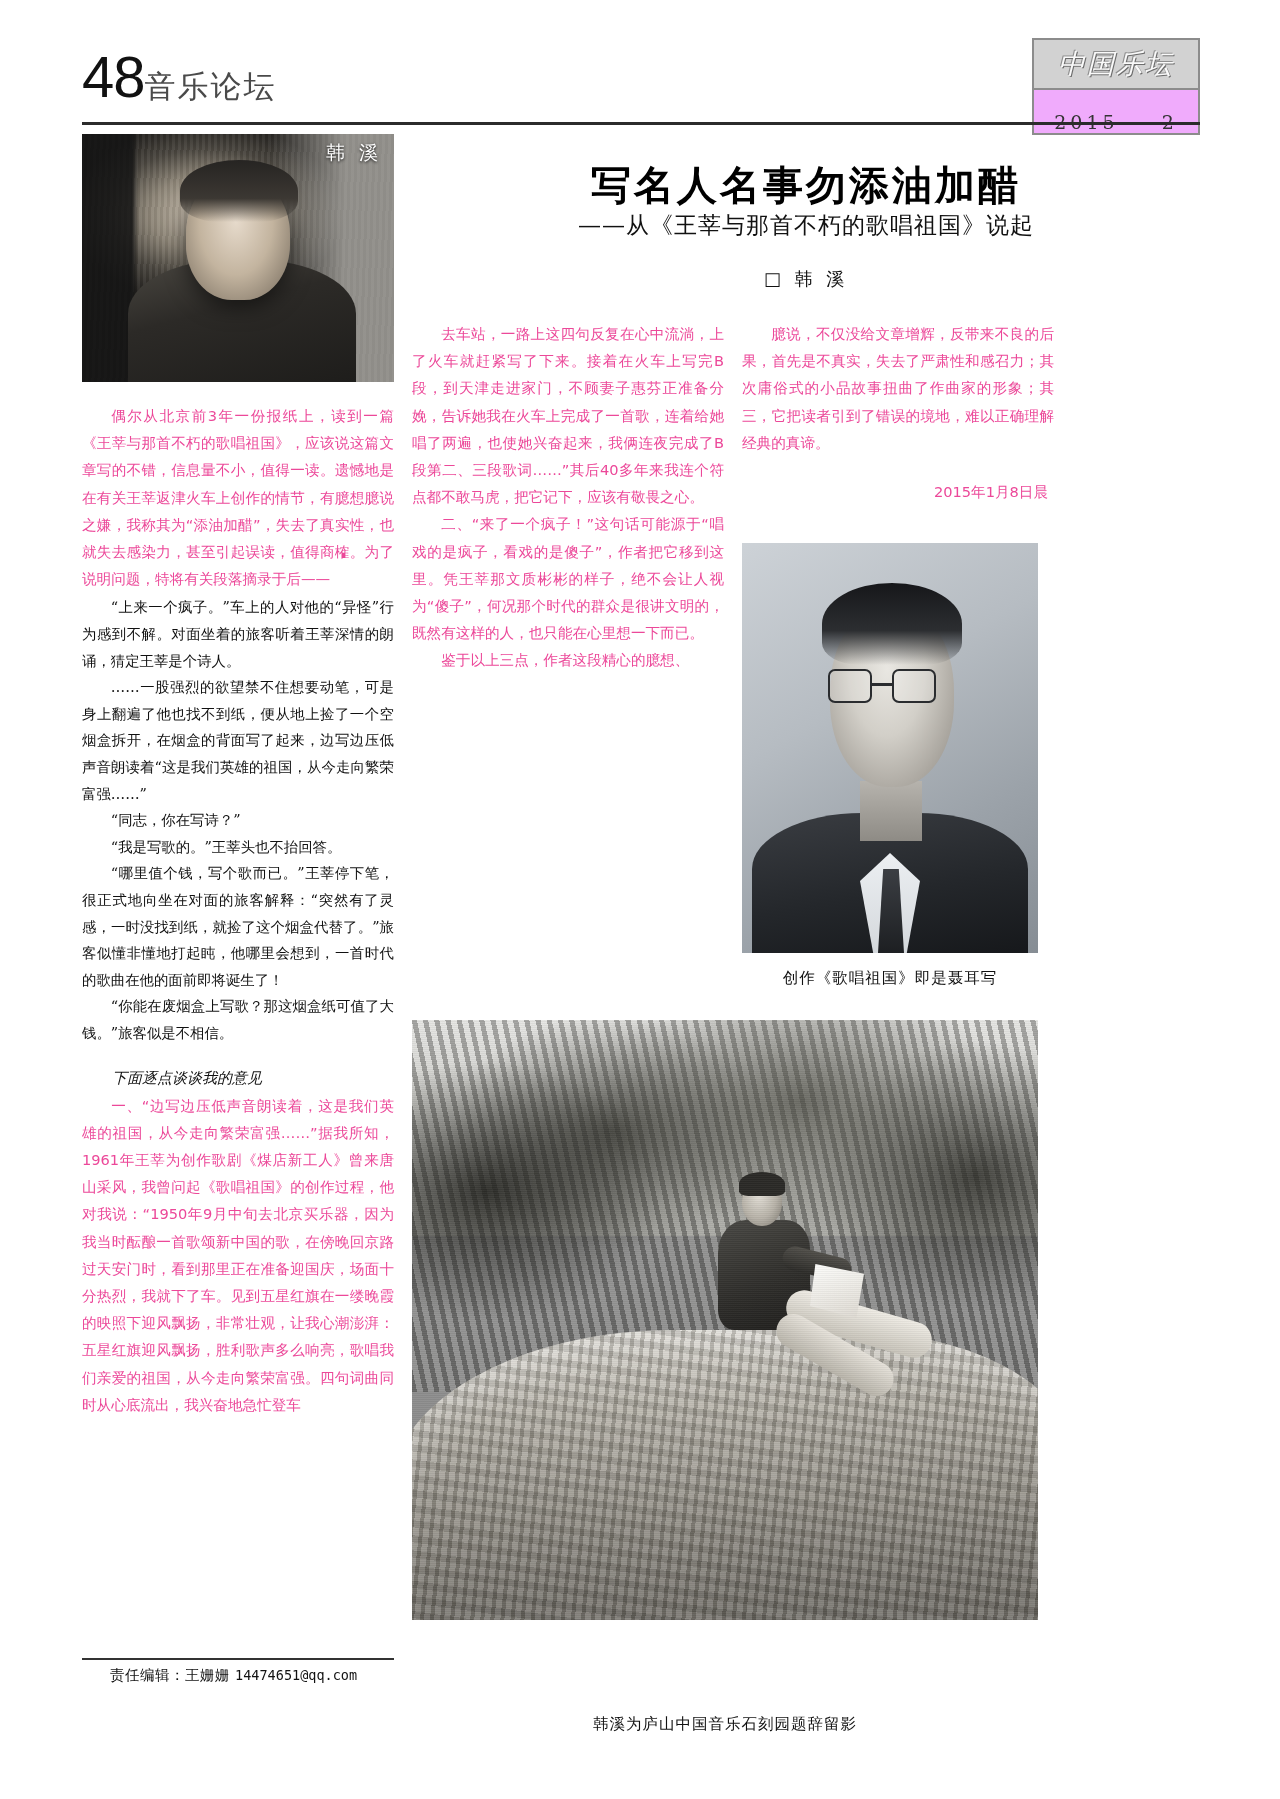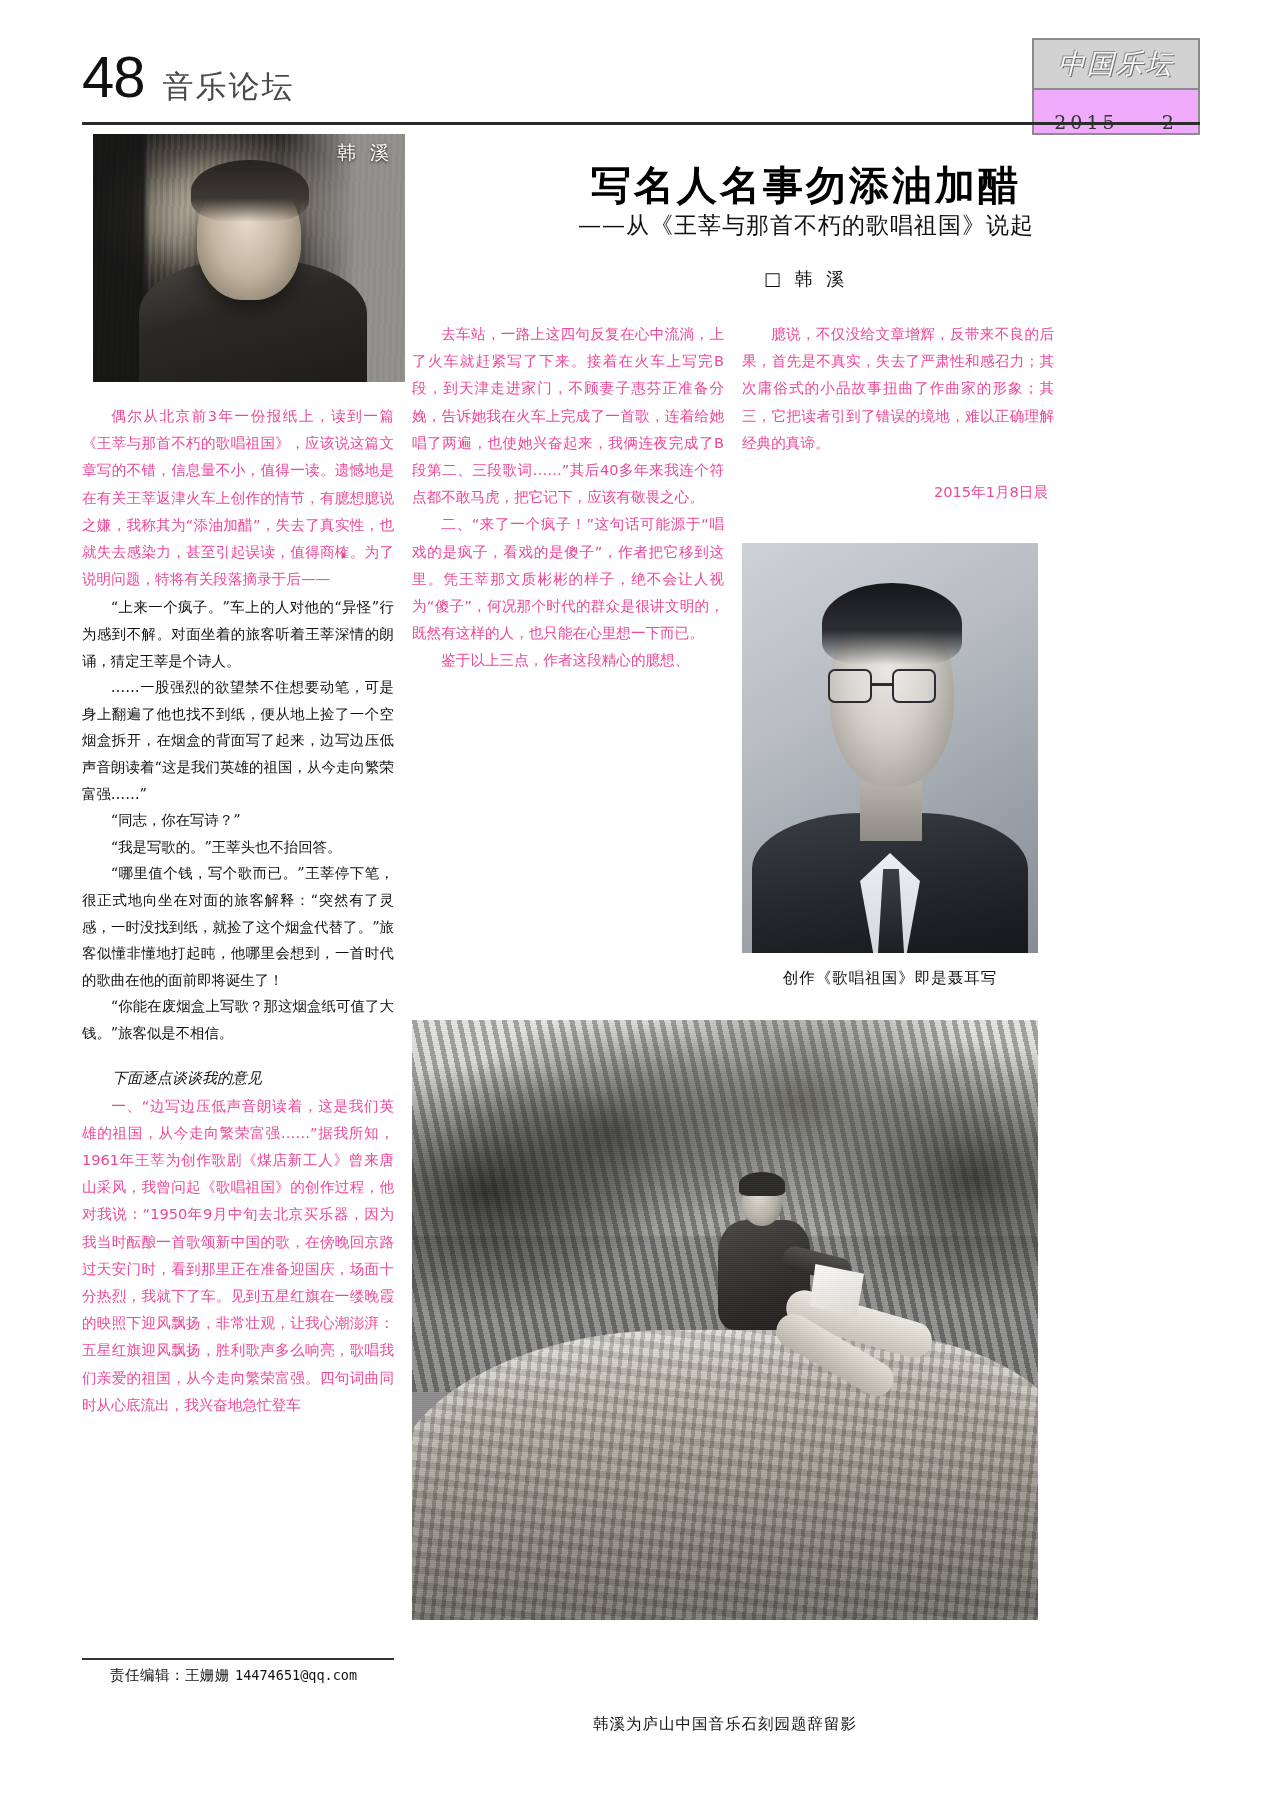"48" .header-left { gap: 18px -> none }
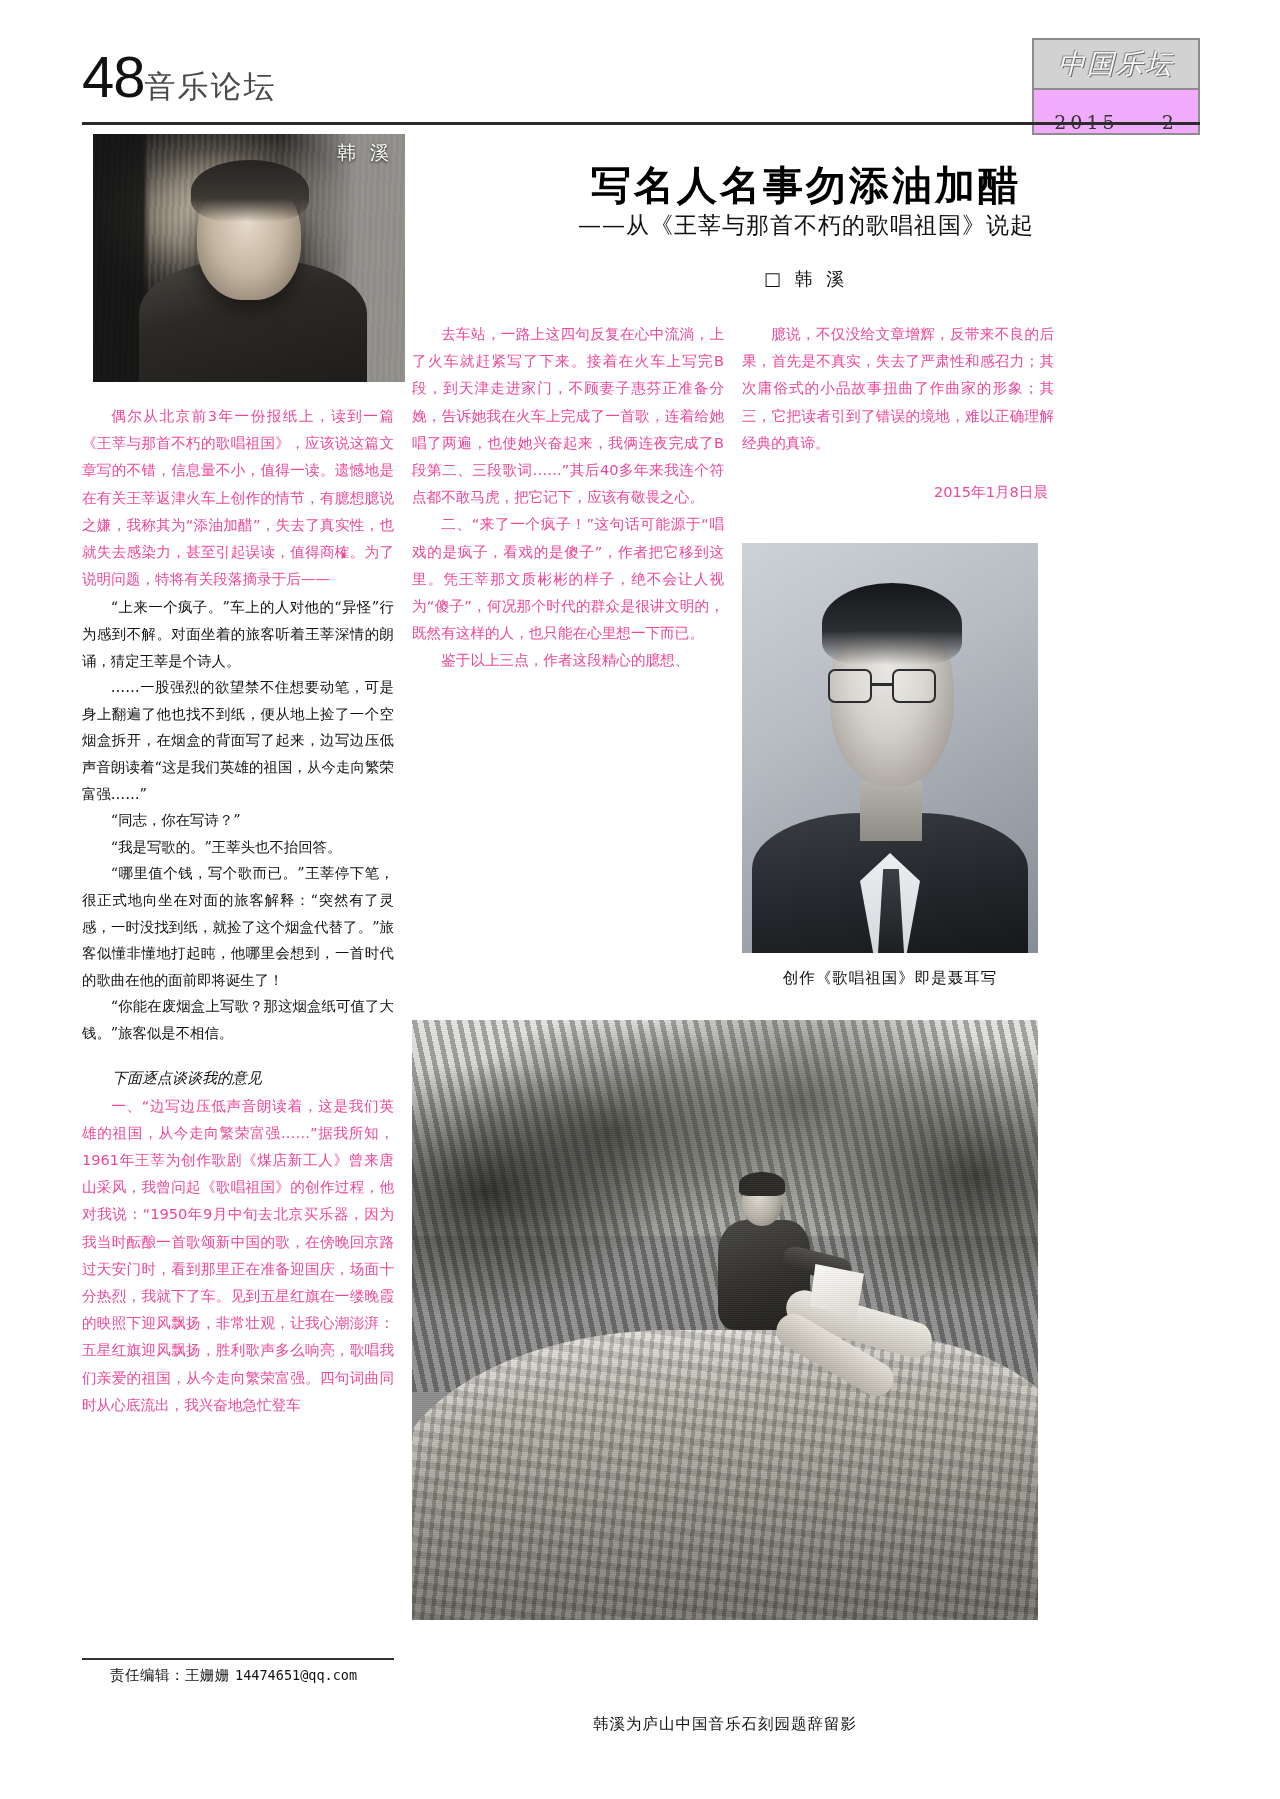"韩 溪" .photo-portrait-top { margin-left: 11px -> none }
